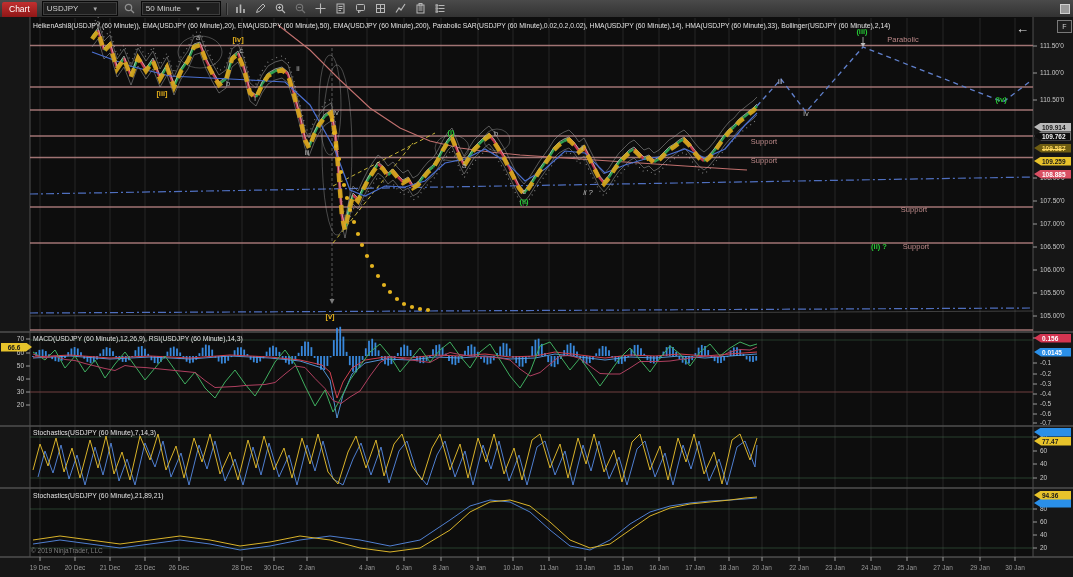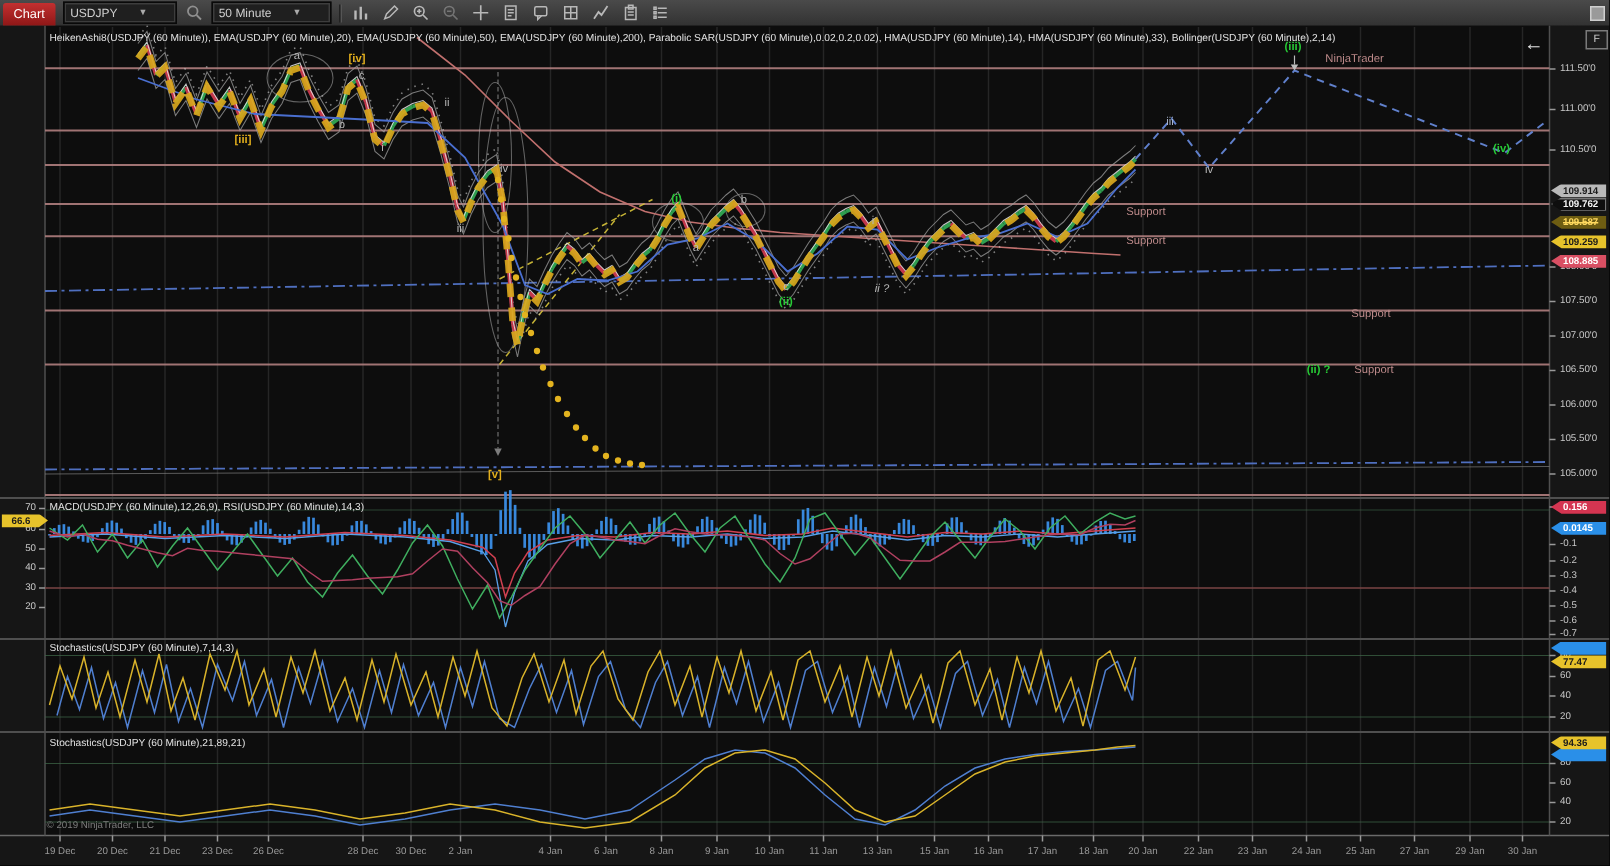"NinjaTrader" div.ann { text: NinjaTrader -> Parabolic }
